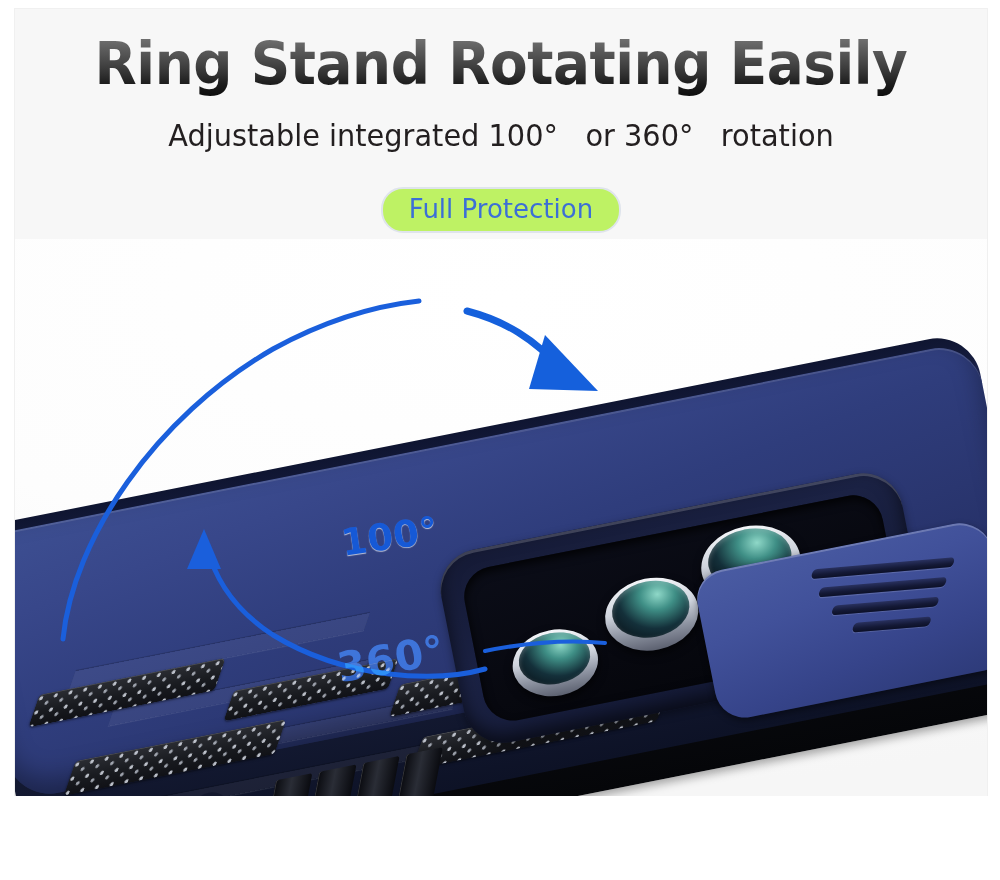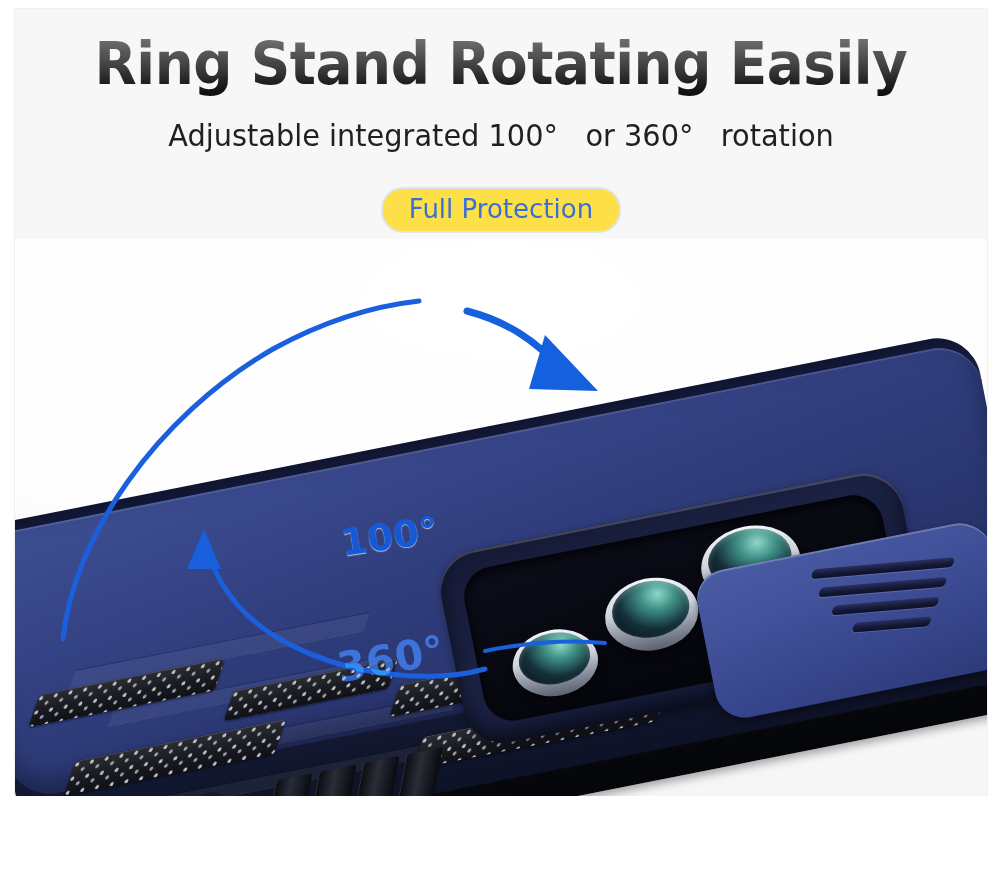"Full Protection" .badge { background: #fde047 -> #bef264 }
